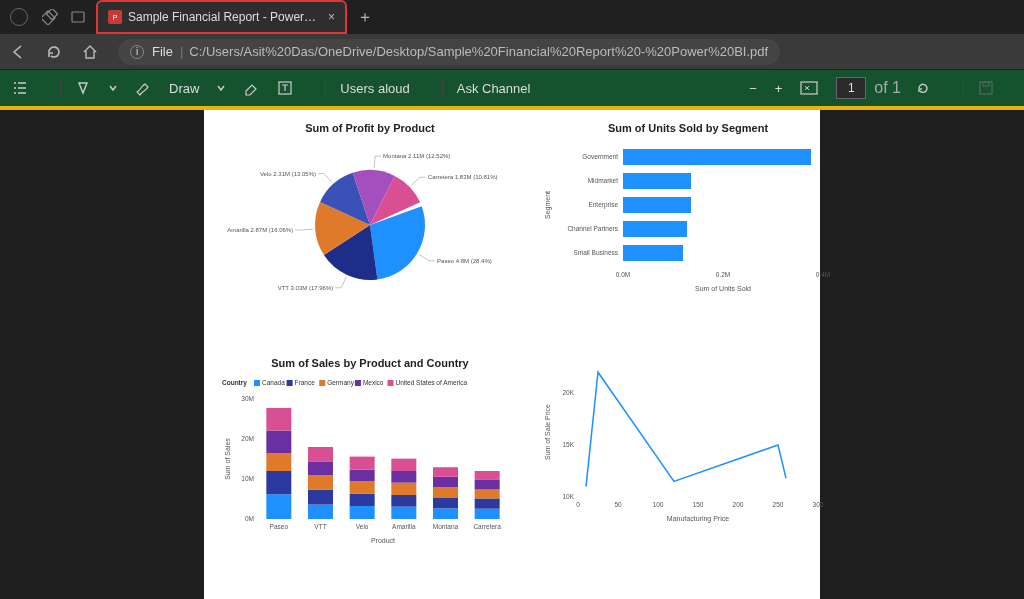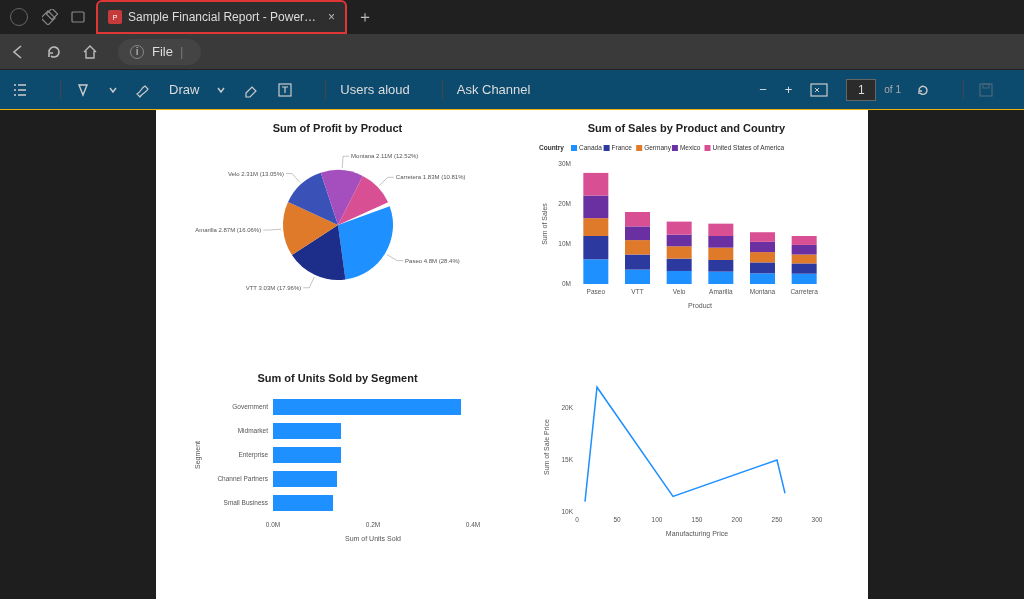"C:/Users/Asit%20Das/OneDrive/Desktop/Sam" span.path { html: none -> <span>C:/Users/Asit%20Das/OneDrive/Desktop/Sample%20Financial%20Report%20-%20Power%20BI.pdf</span> }
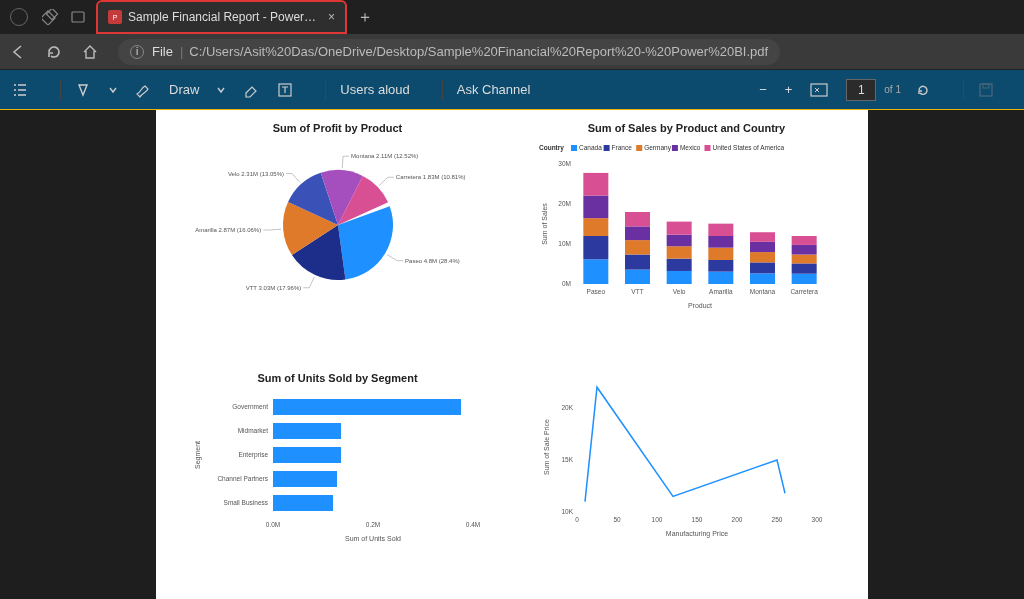"Draw" .toolbar { background: #0c4a6e -> #14532d; border-bottom: 1px solid #eab308 -> 4px solid #eab308 }
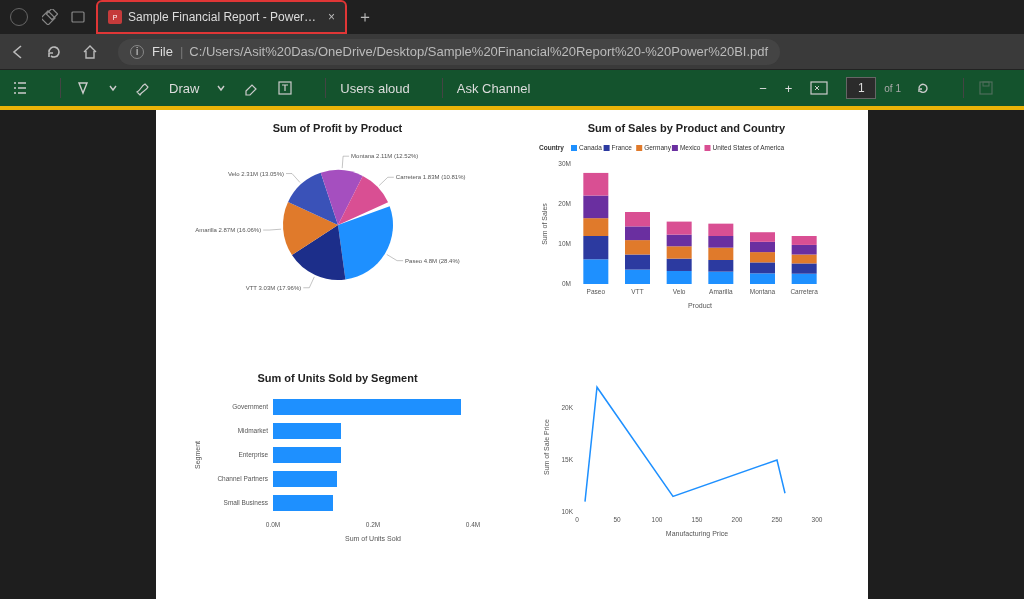"of 1" .of-label { font-size: 10px -> 16px }
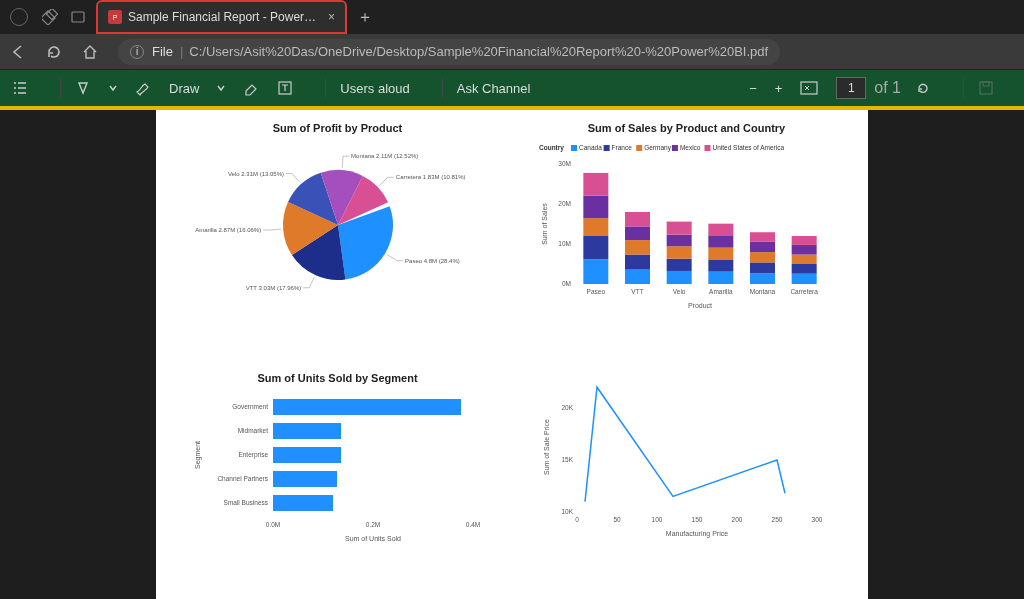"Sum of Profit by Product" .page { width: 712px -> 616px }
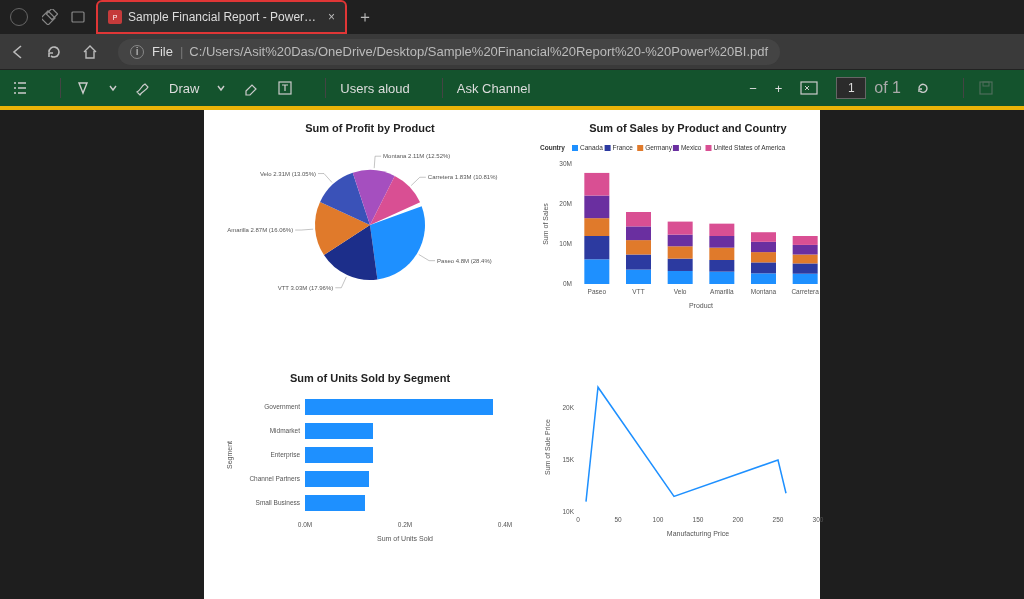"Sum of Sales by Product" div.chart-block { order: before "Sum of Units Sold by" -> after "Sum of Units Sold by" }
